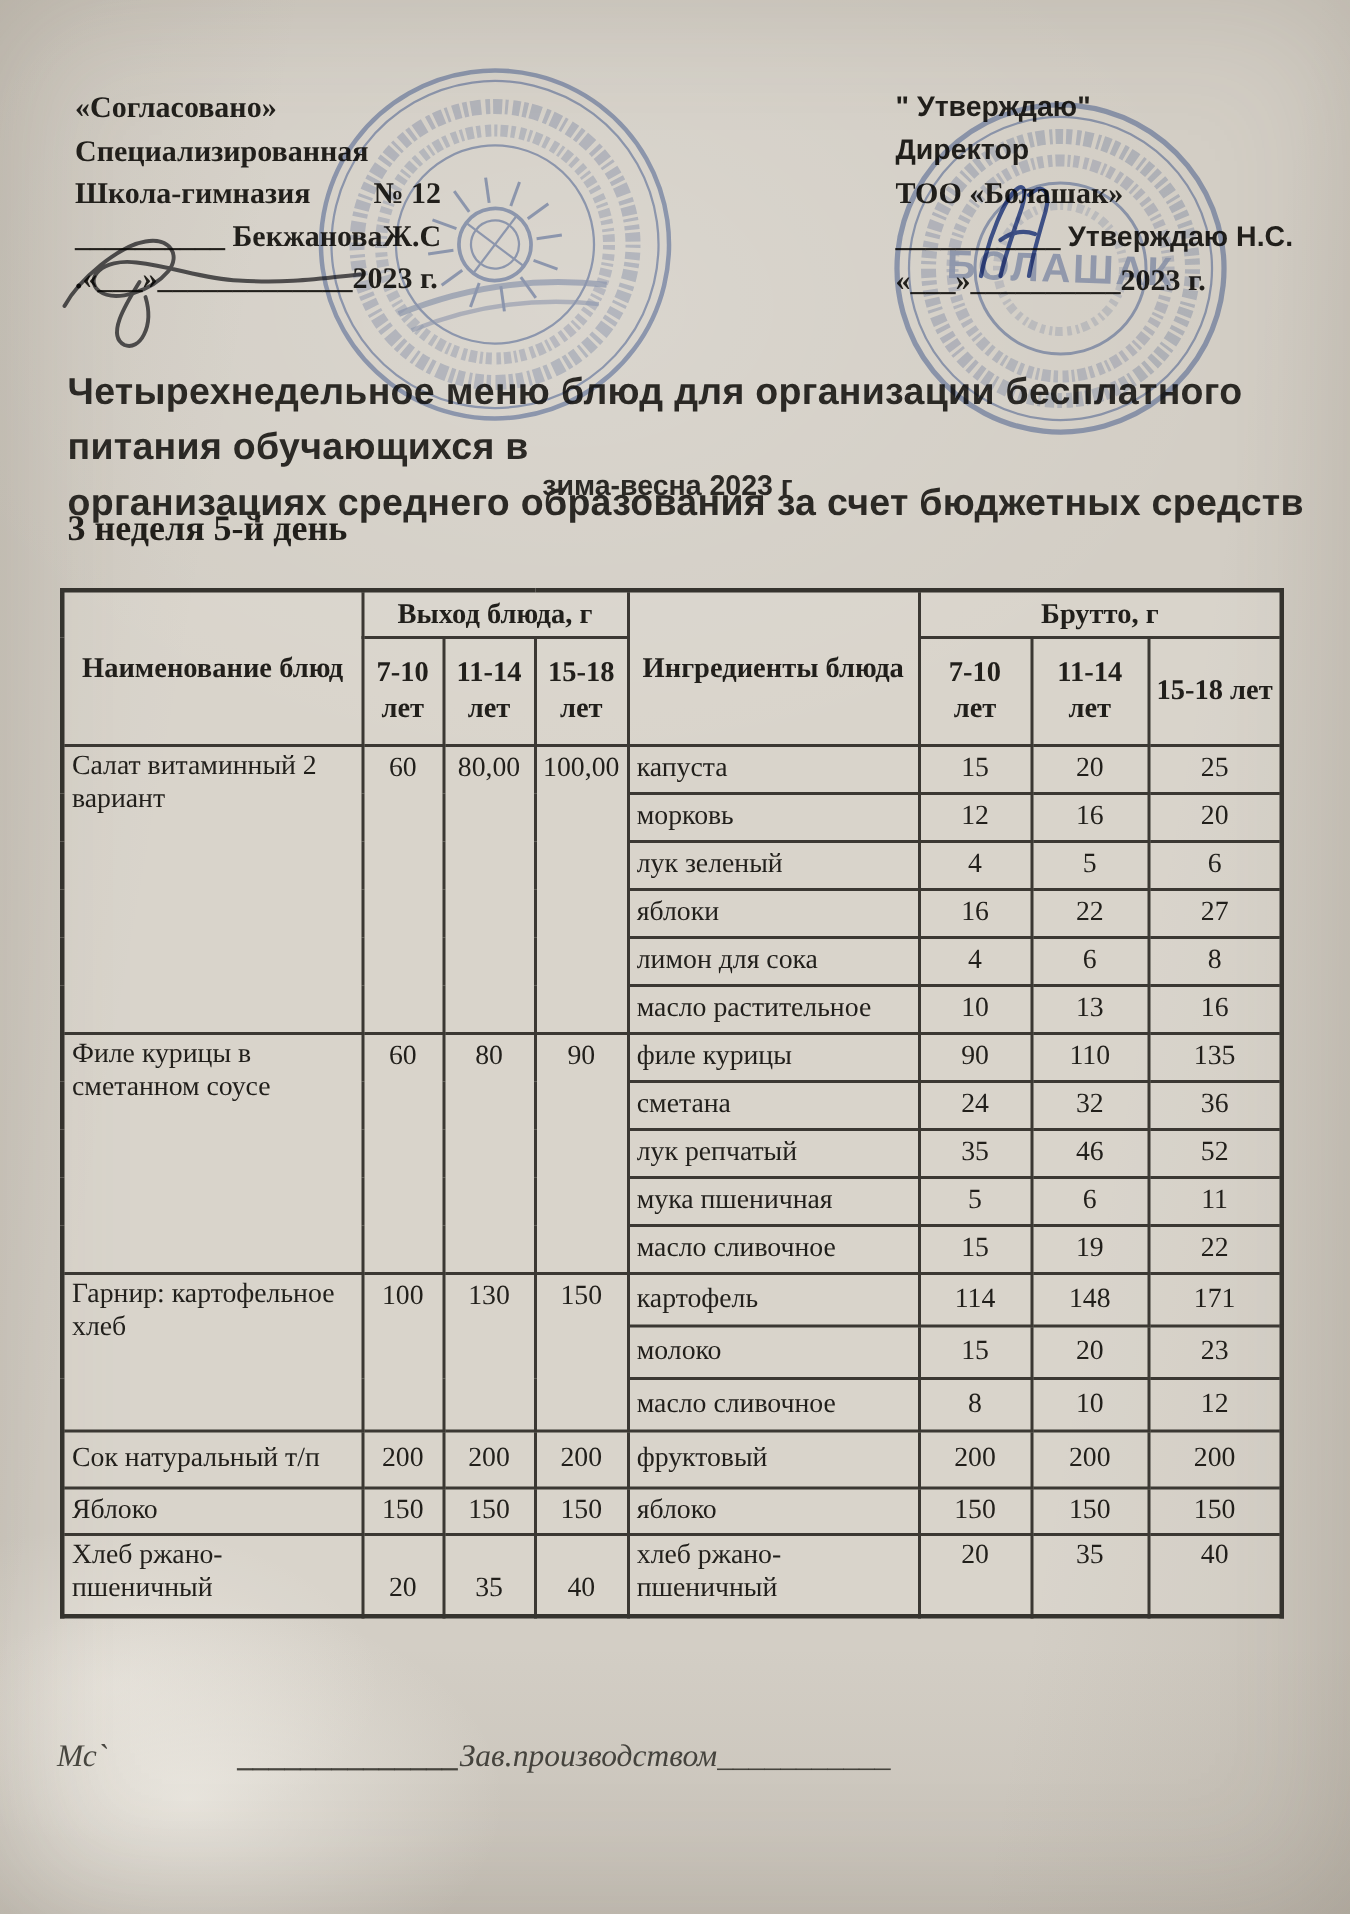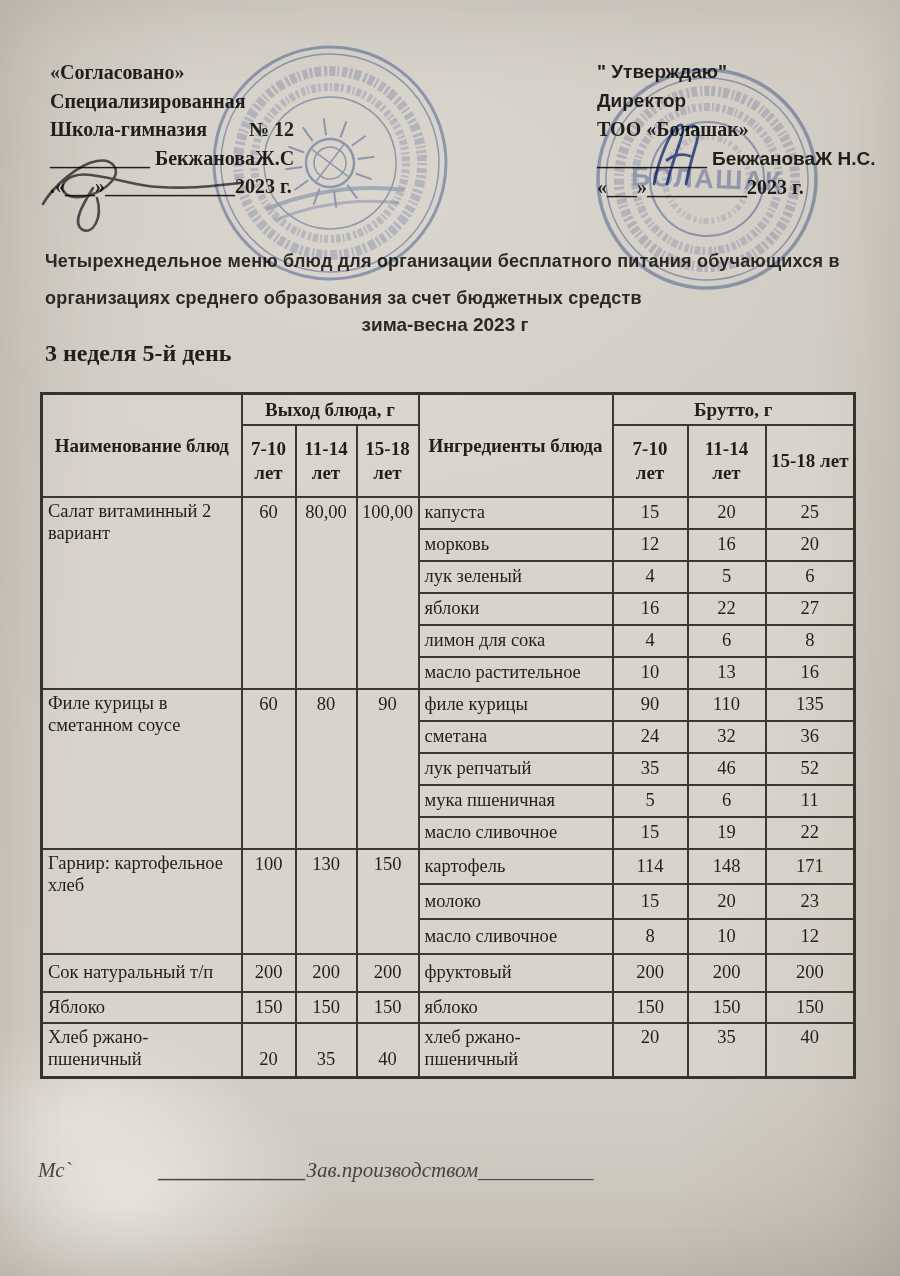"БекжановаЖ Н.С." span.sans { text: БекжановаЖ -> Утверждаю }
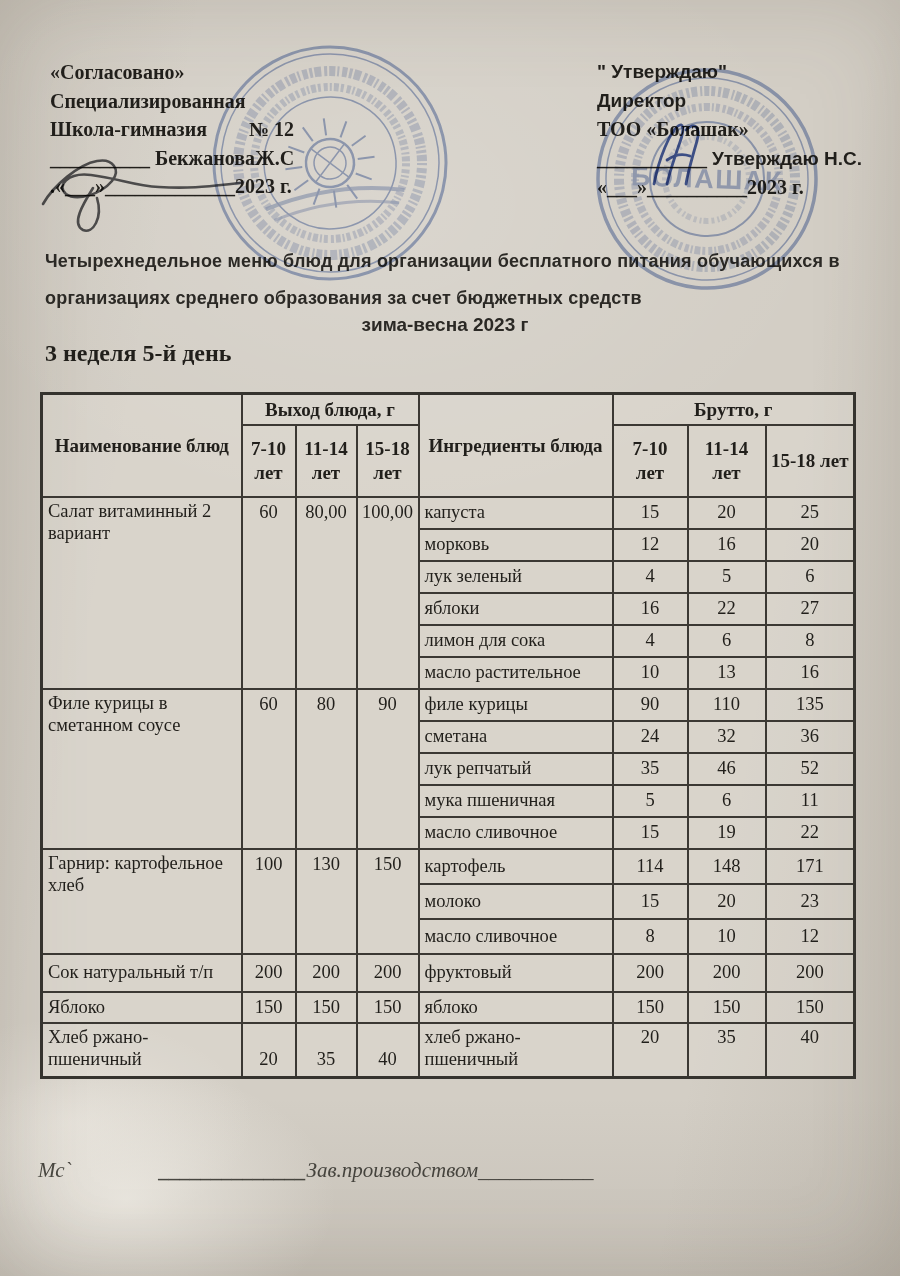"Четырехнедельное меню блюд для" .doc-title { font-size: 18px -> 25px }
